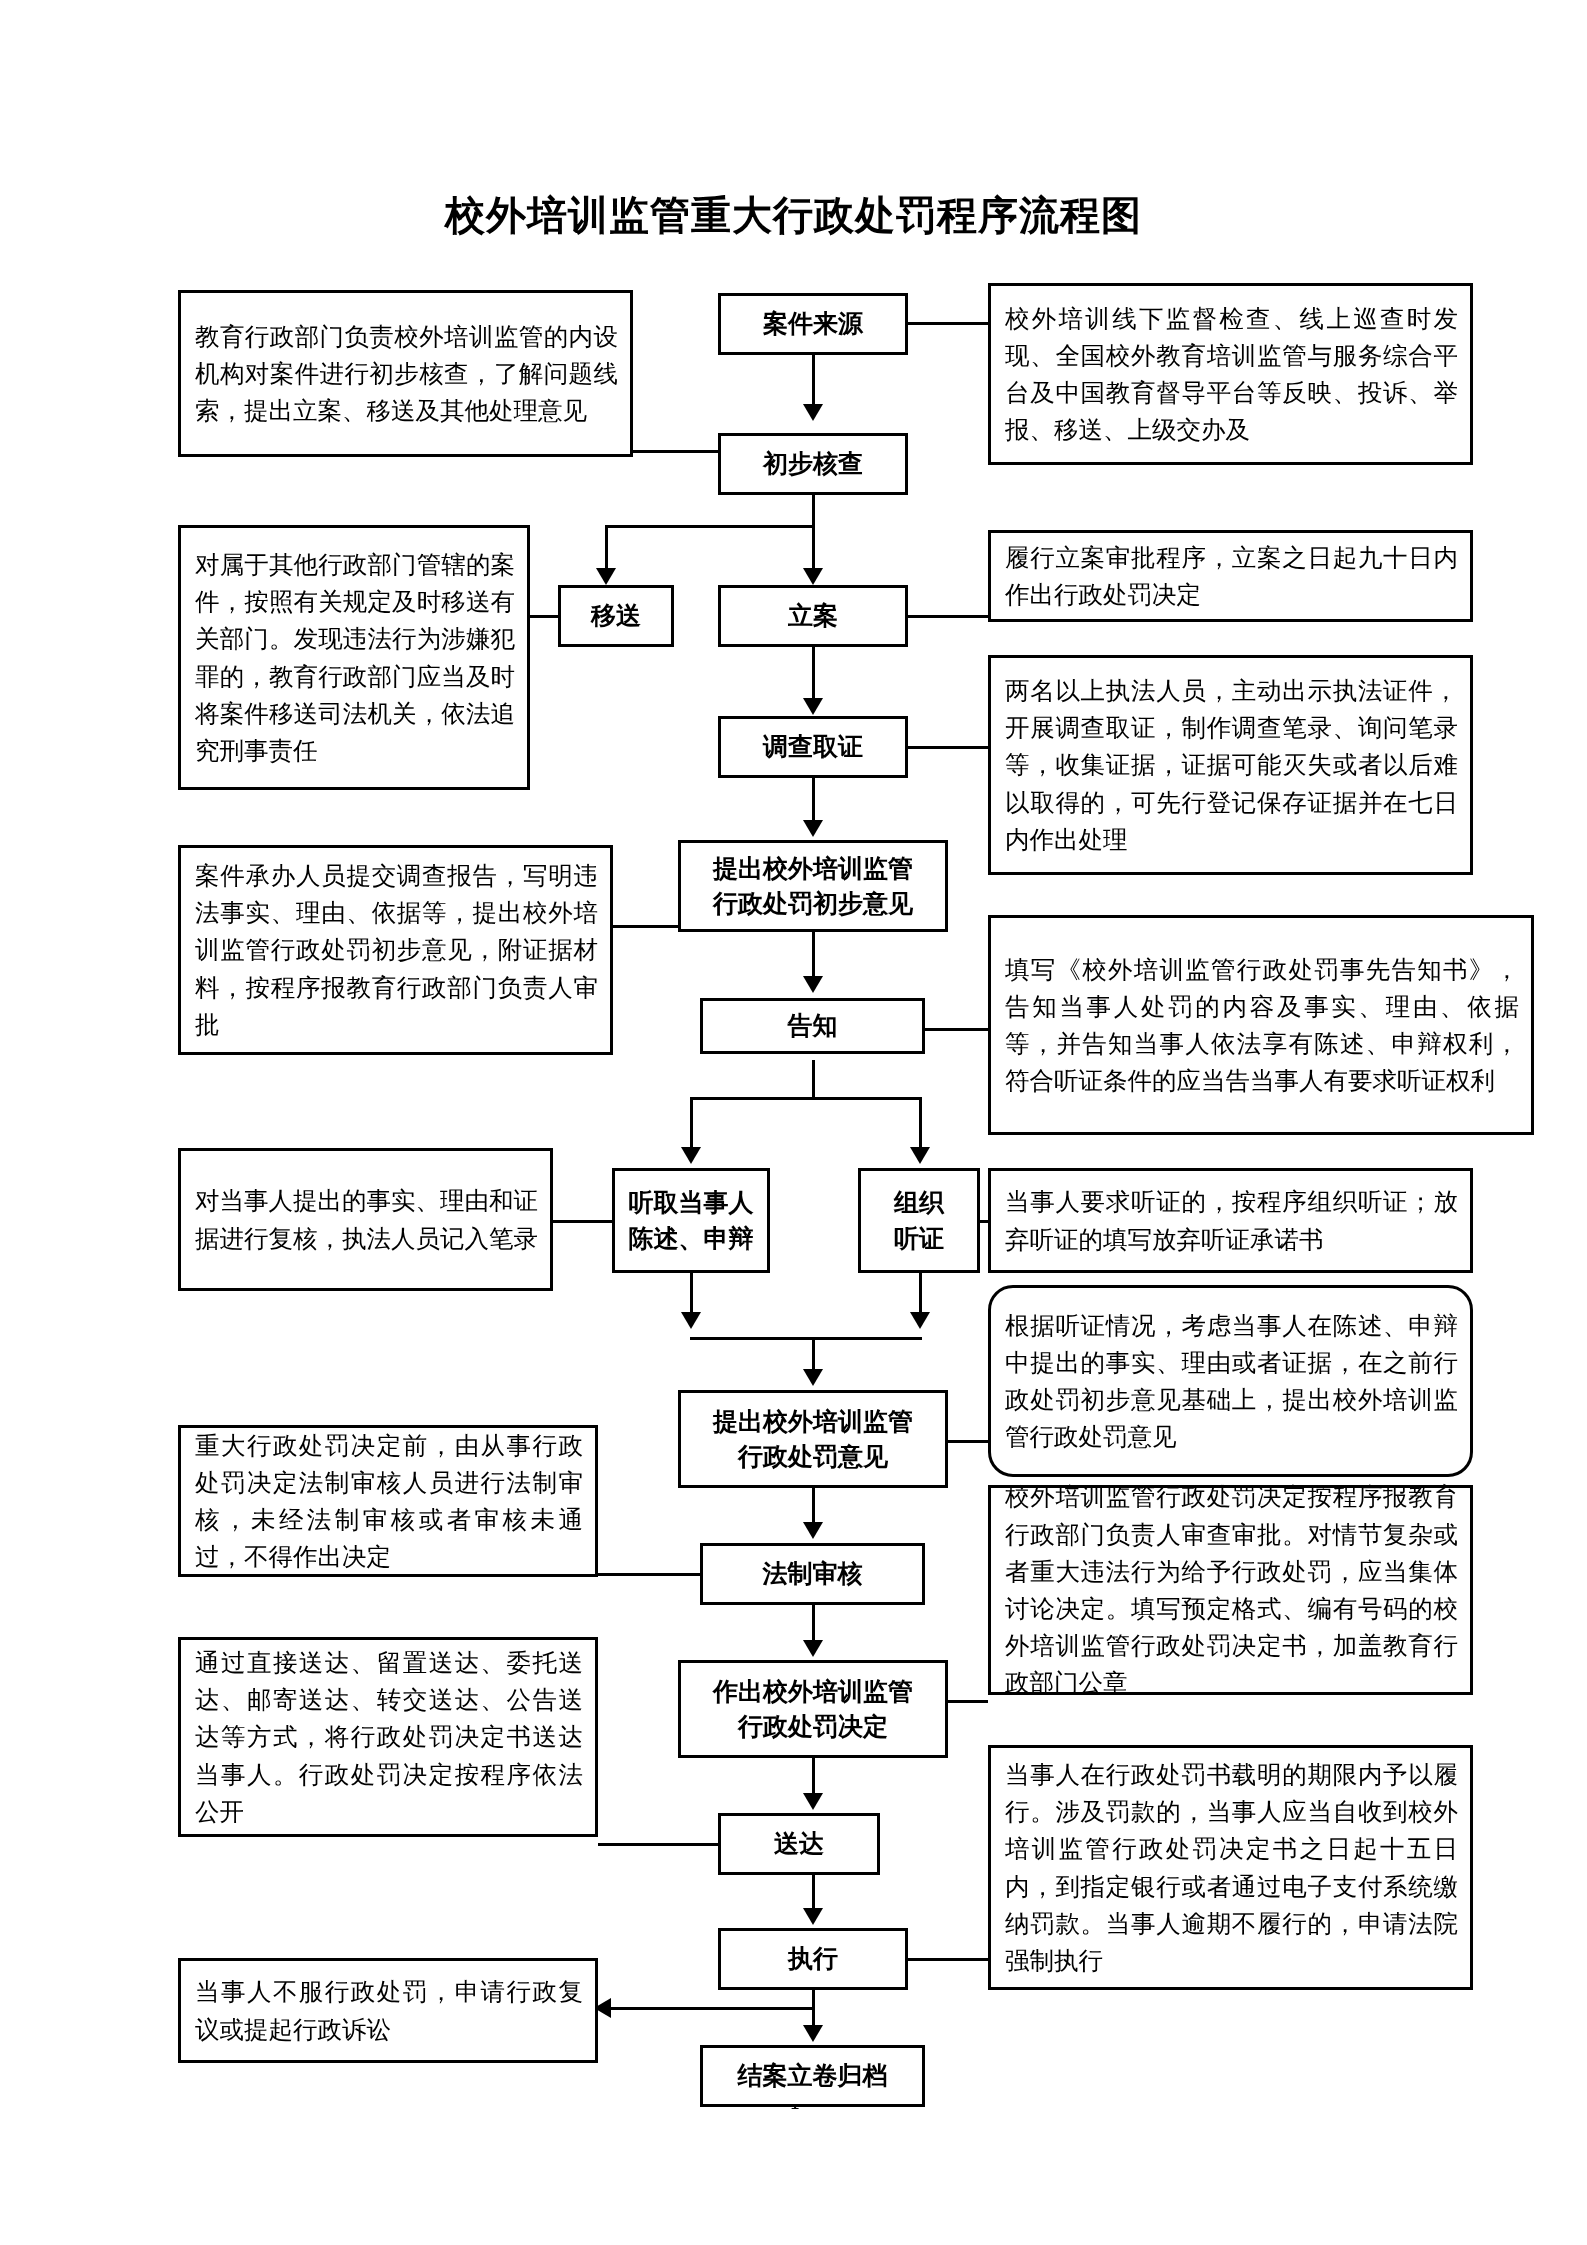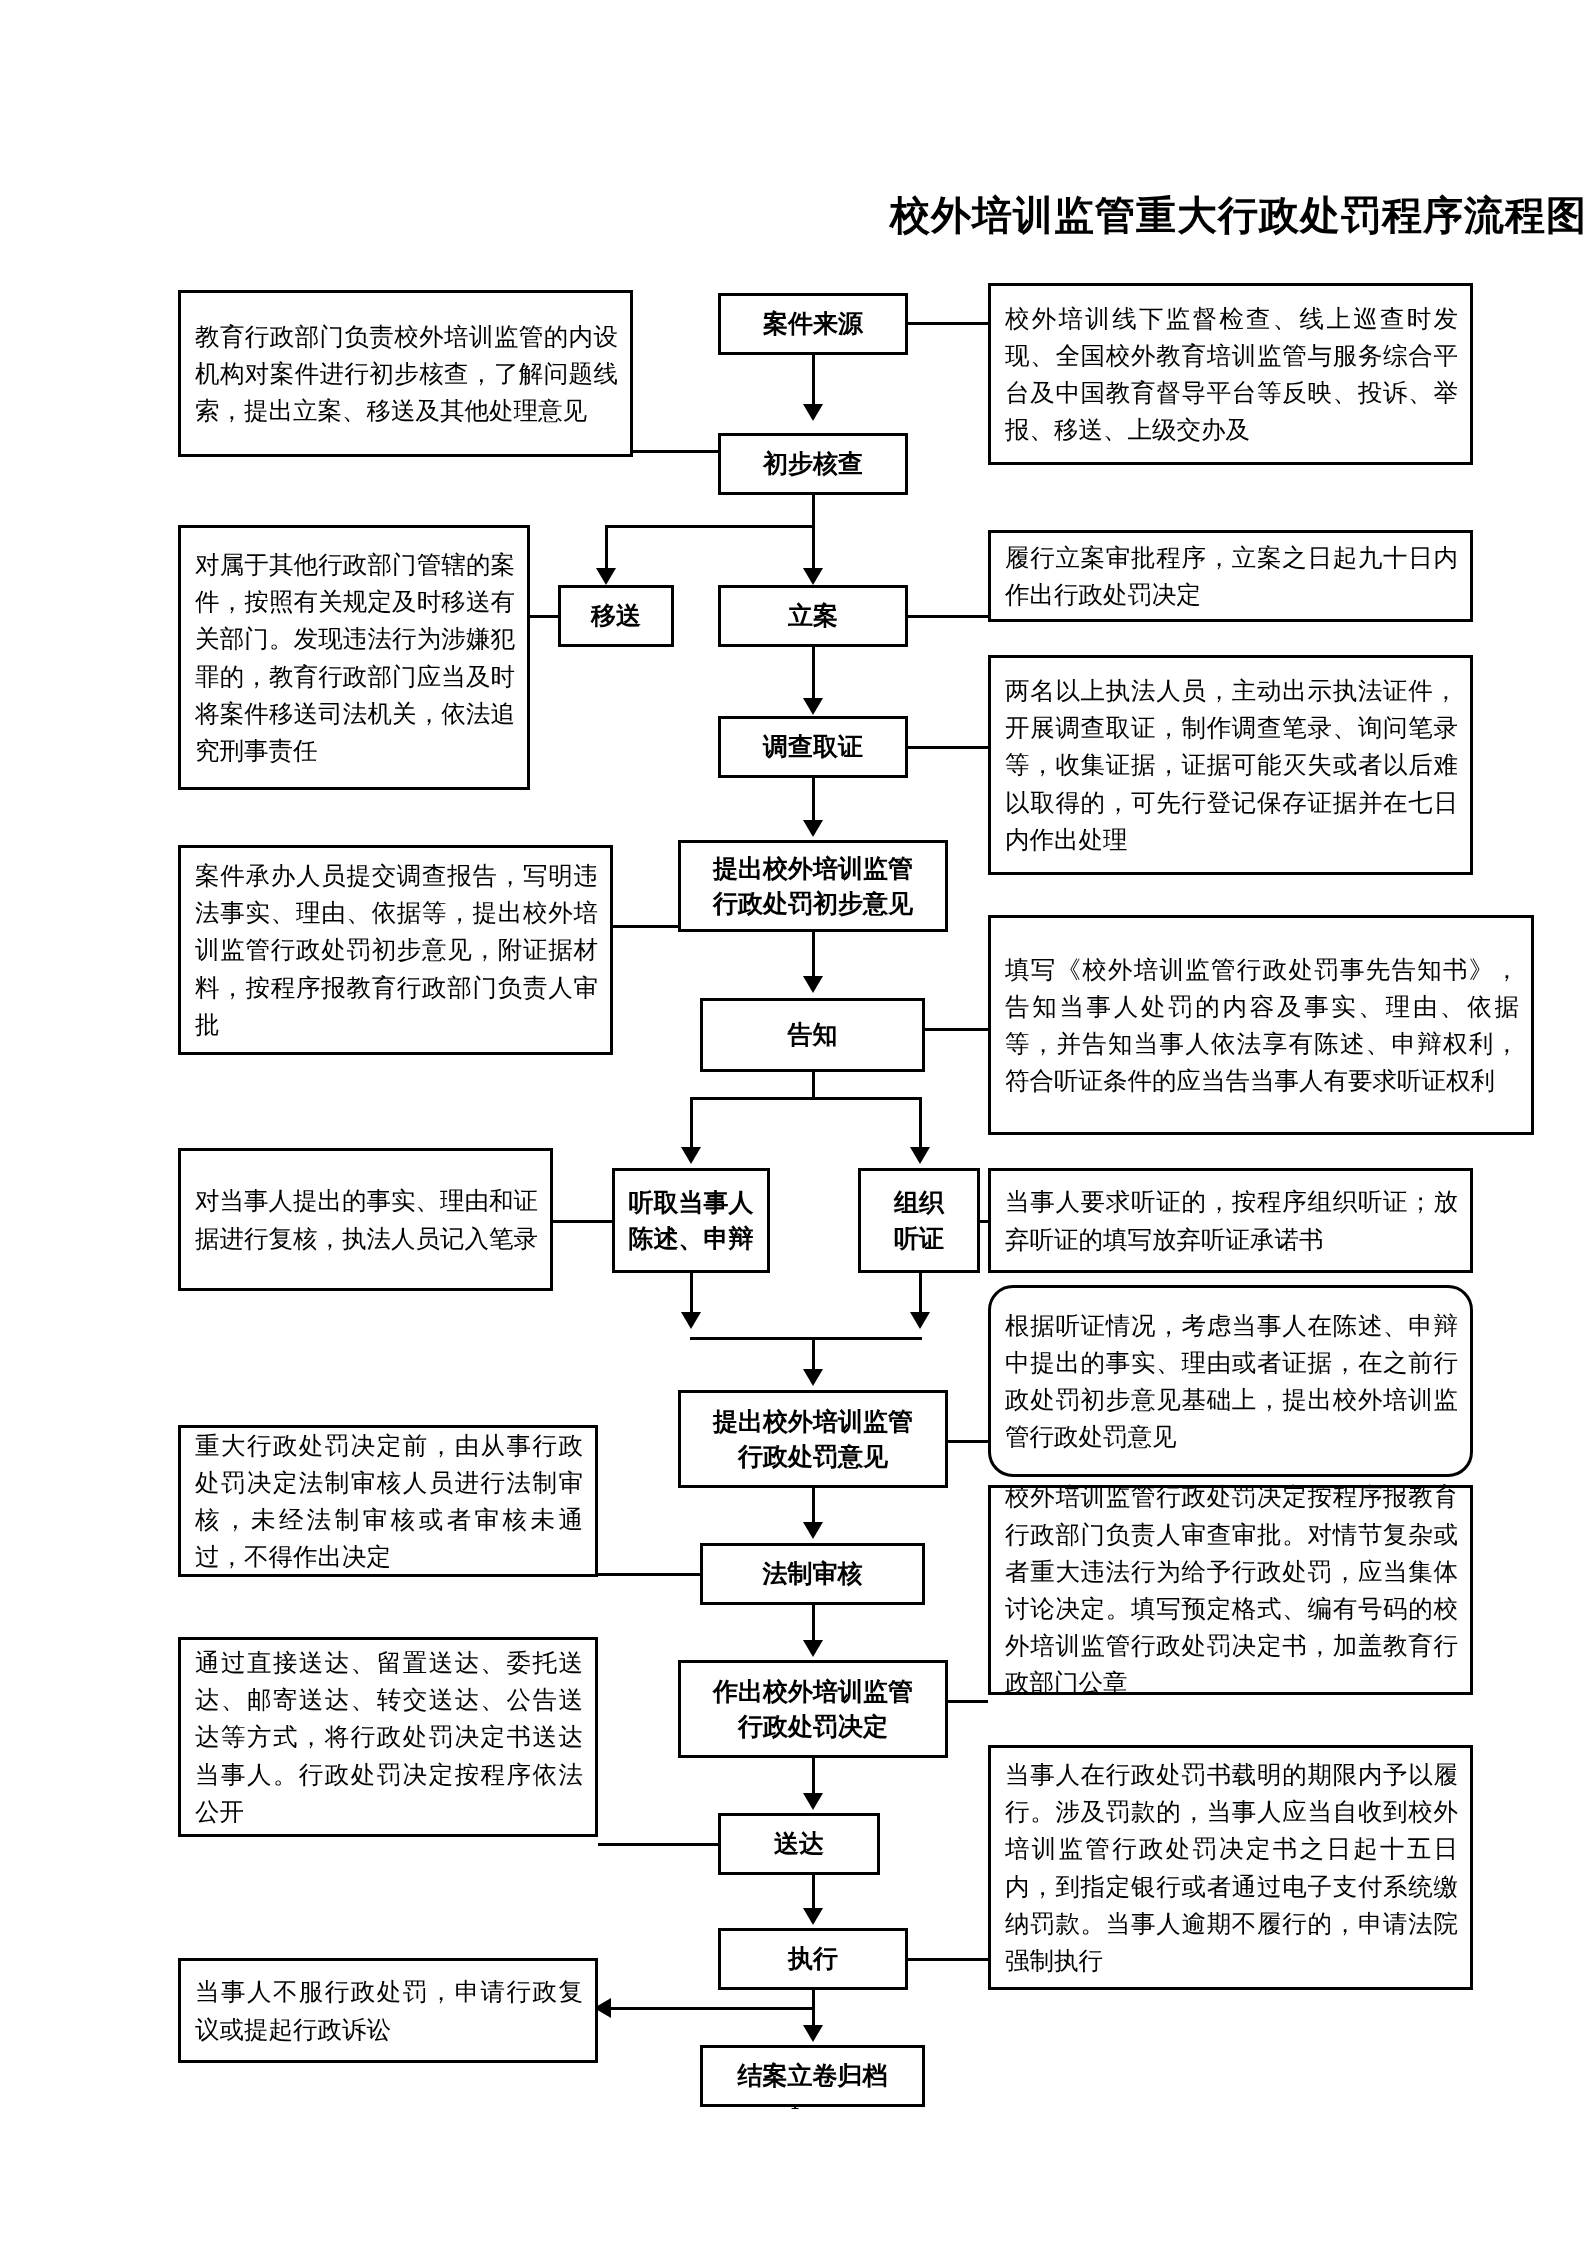"校外培训监管重大行政处罚程序流程图" .title { text-align: right -> center }
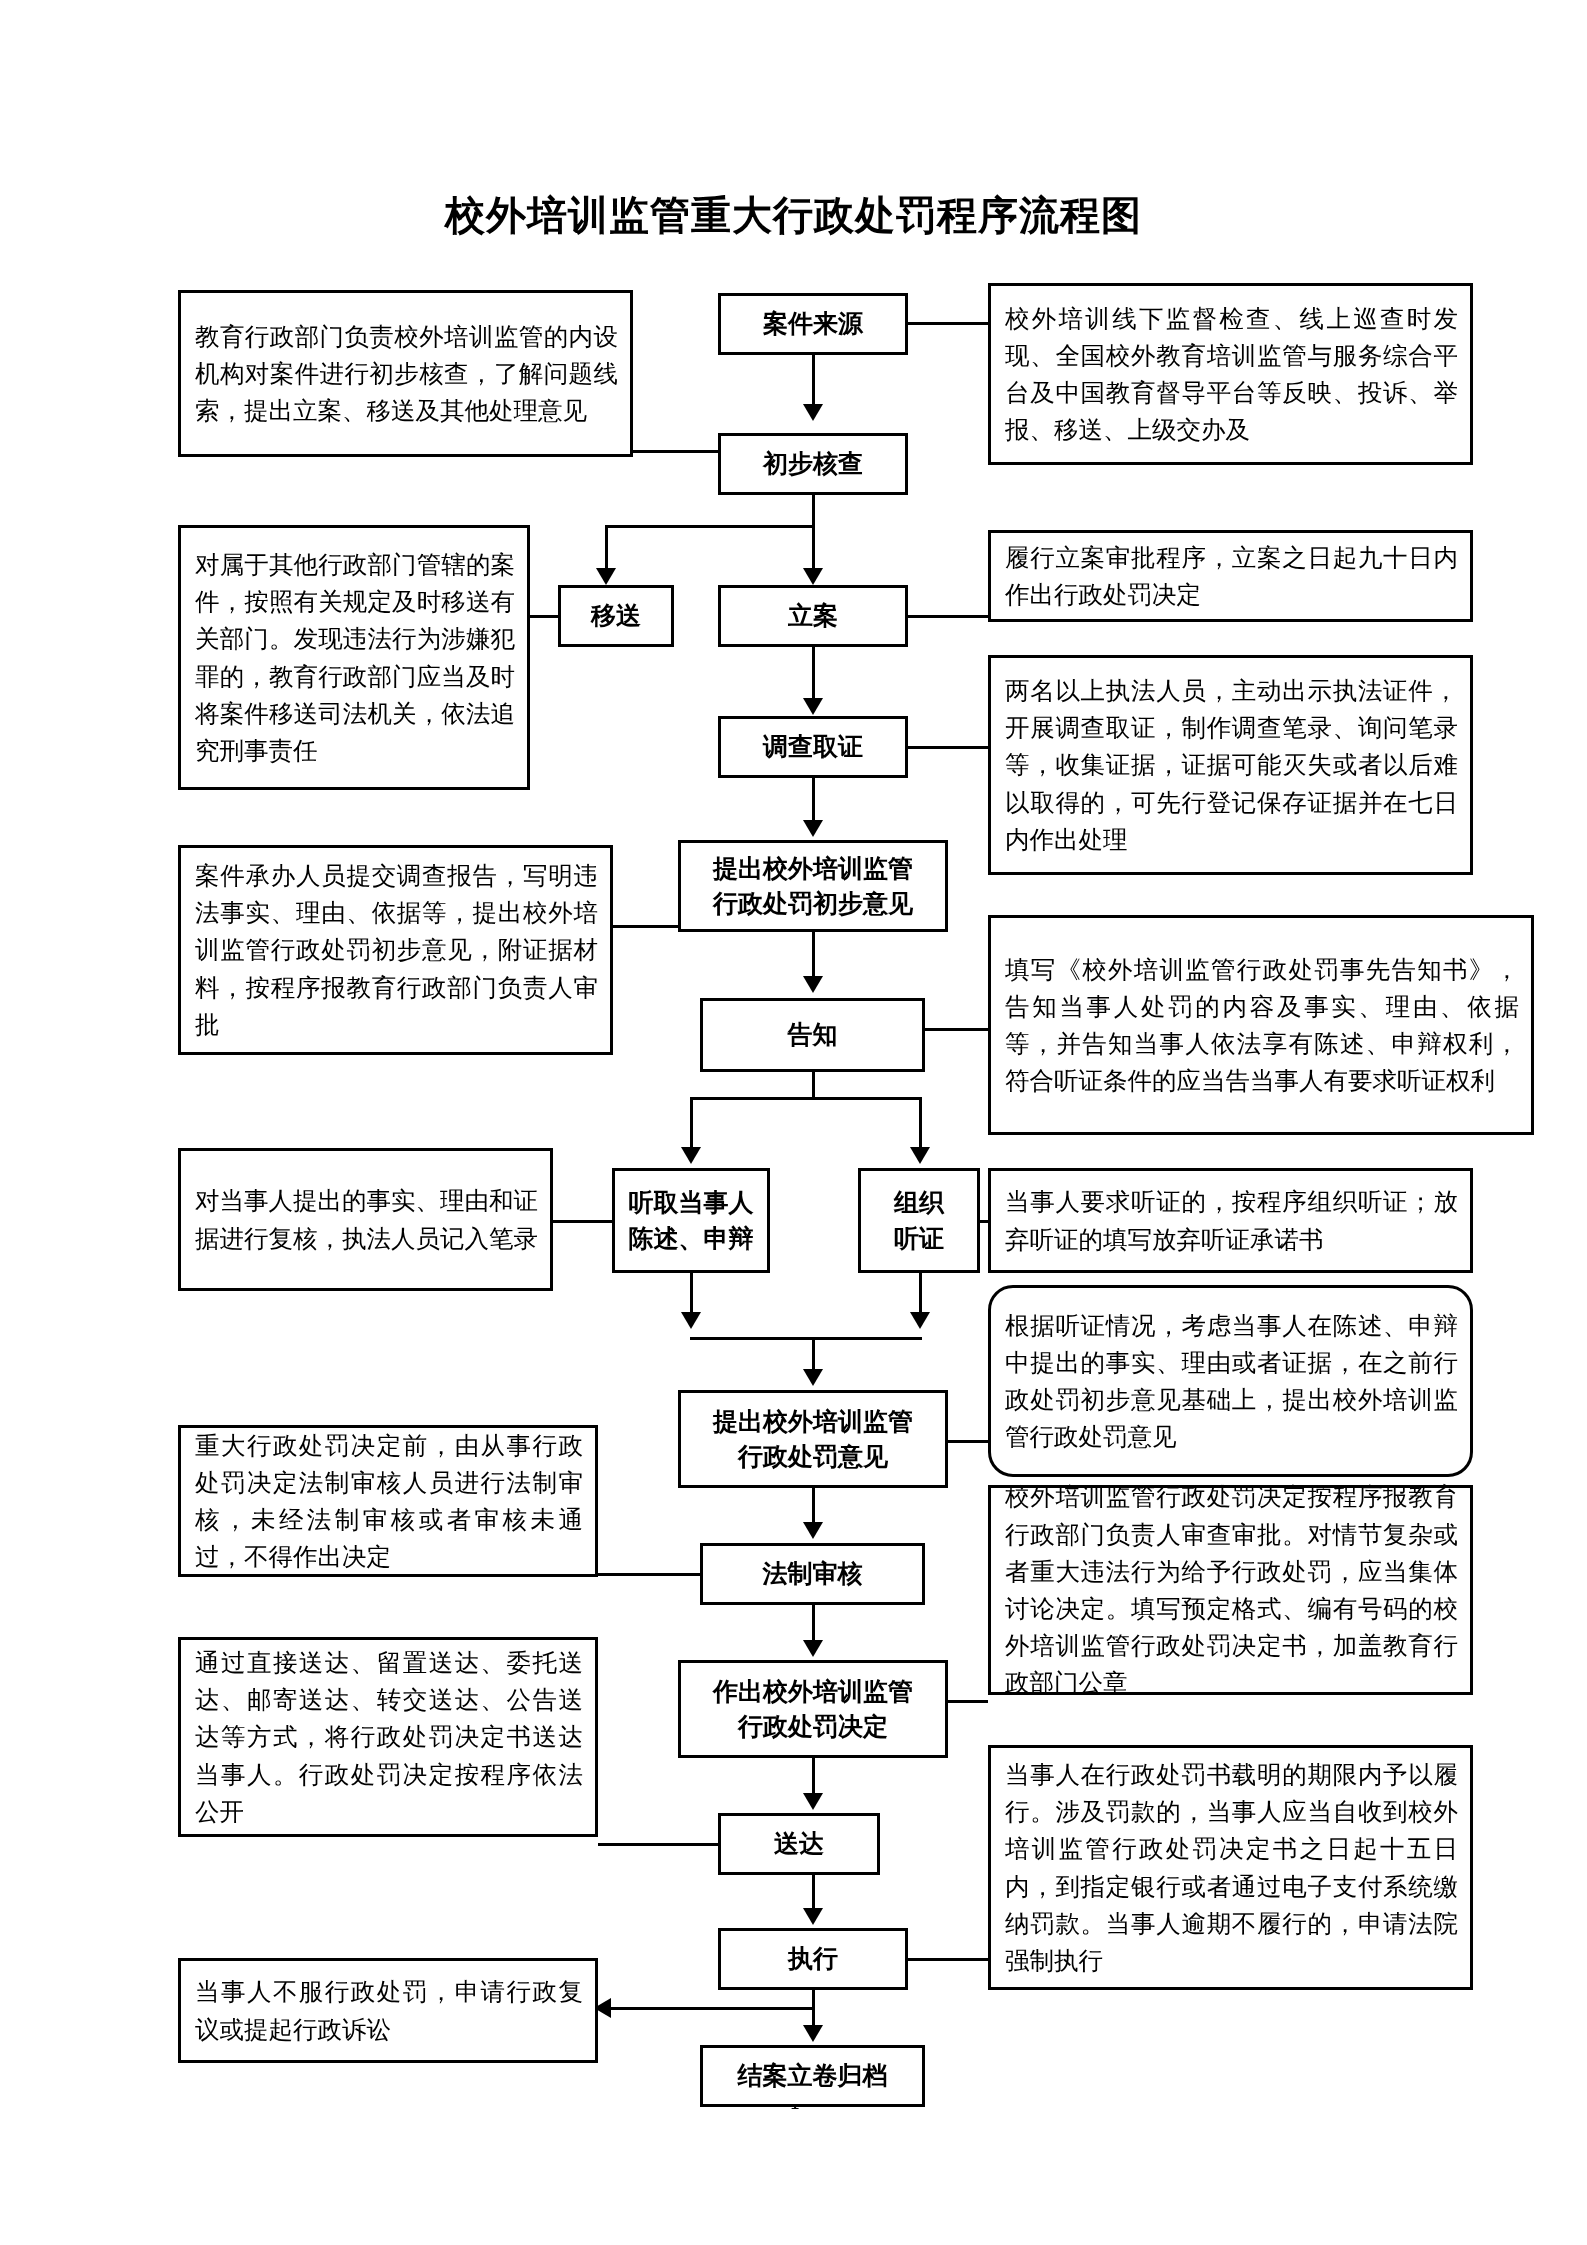"告知" div.box { height: 74px -> 56px }
